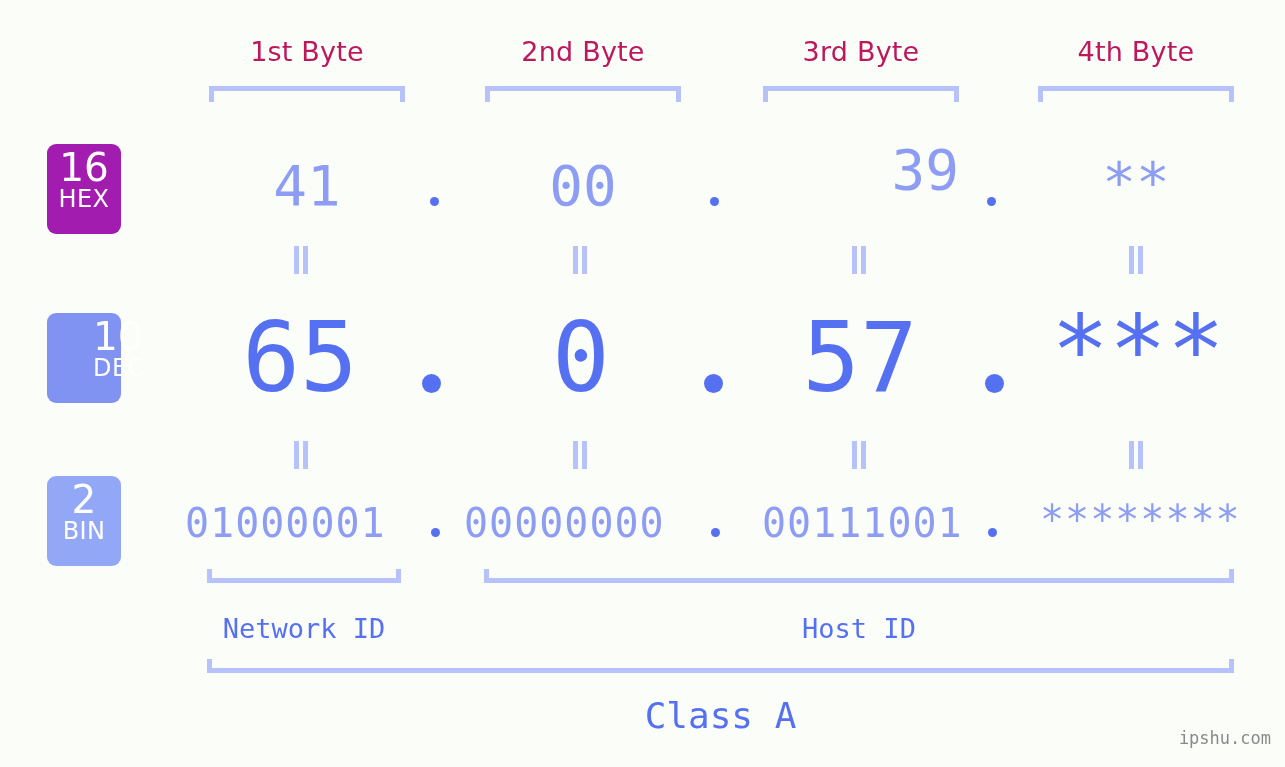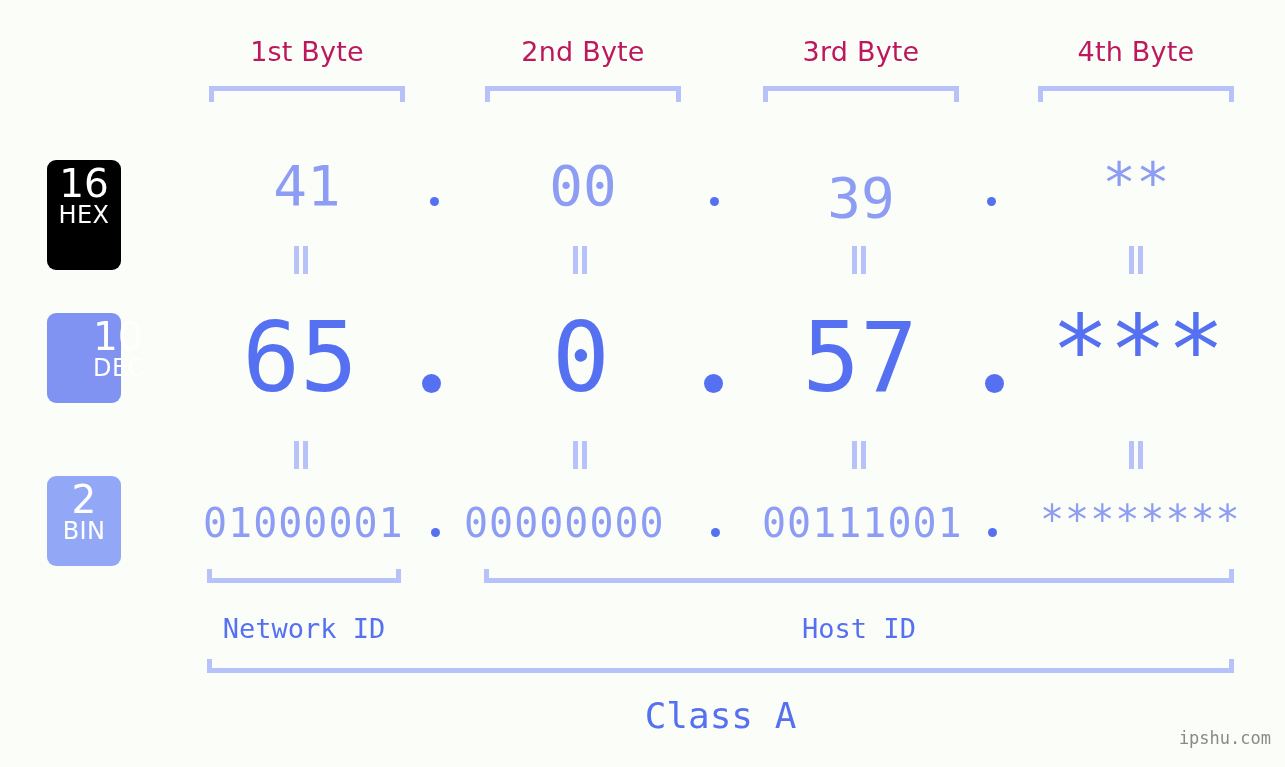"16" div.badge { background: #000000 -> #a21caf; height: 110px -> 90px; top: 160px -> 144px }
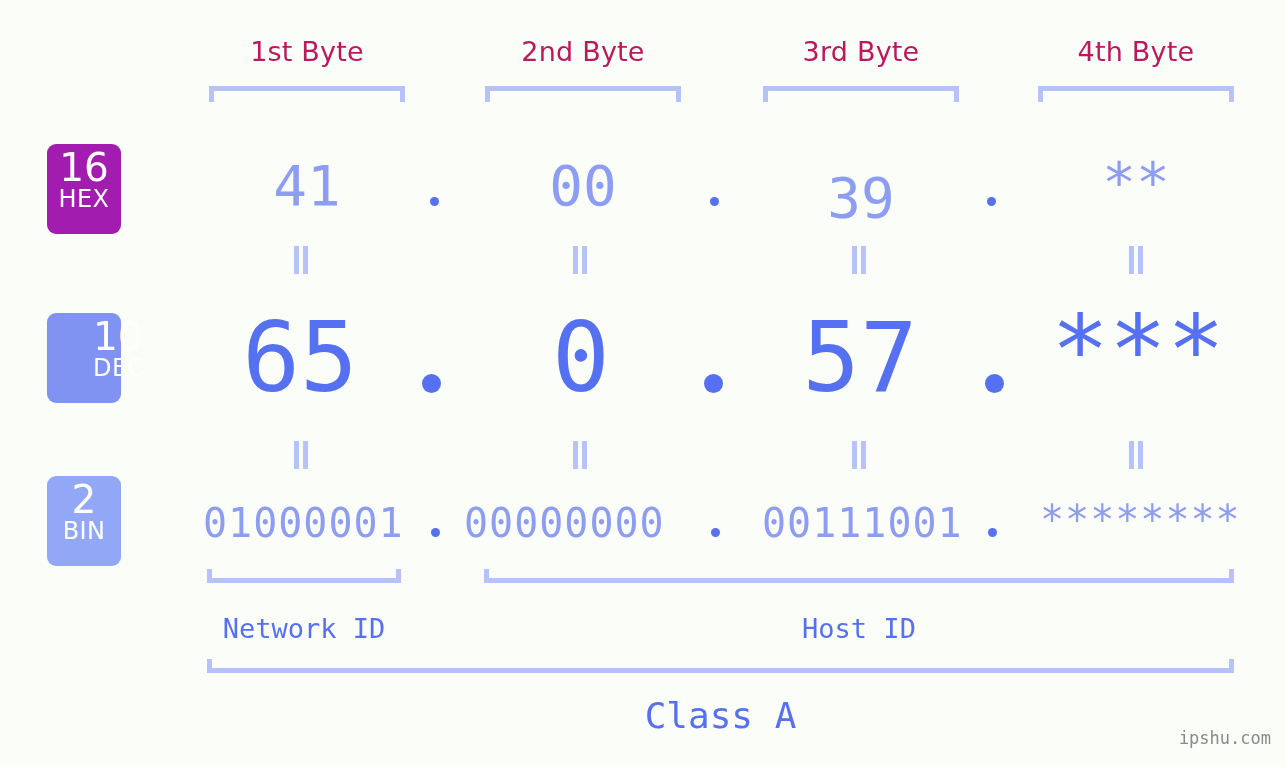"39" div.cell { text-align: none -> right; top: 170px -> 142px }
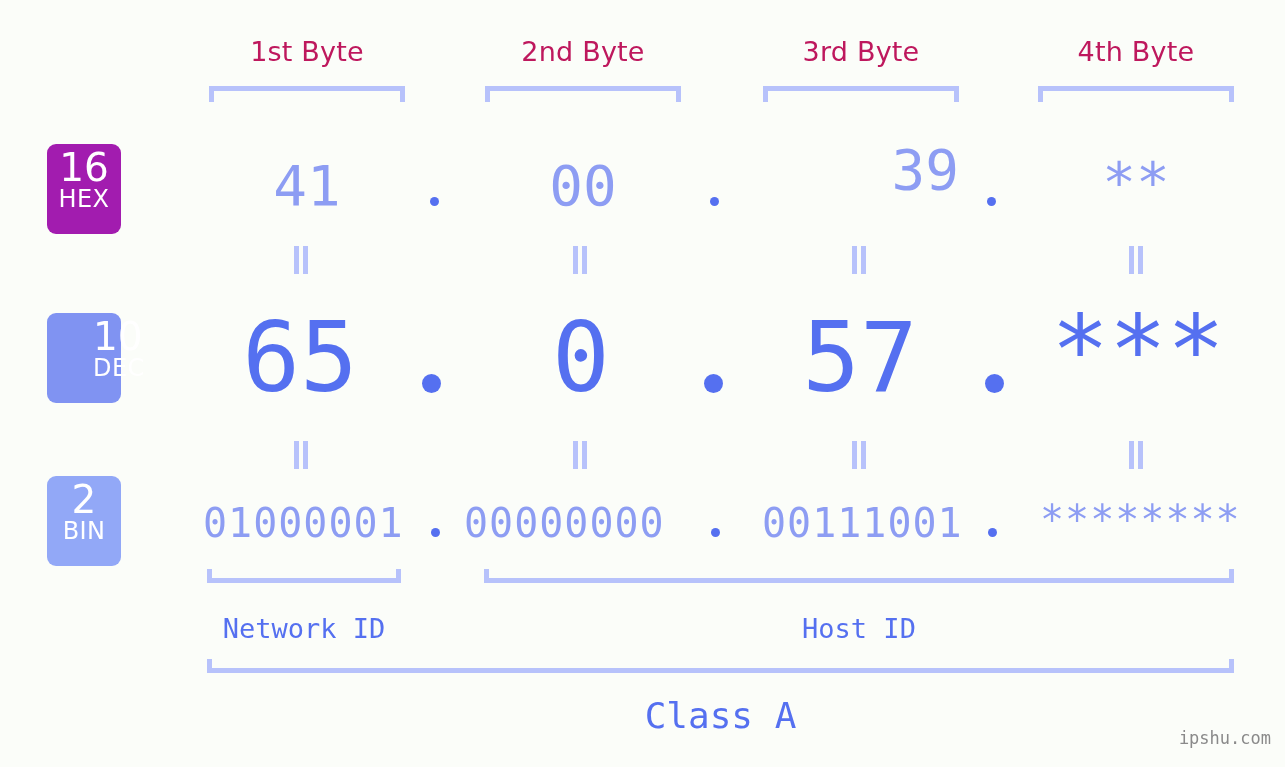"01000001" div.cell { left: 203px -> 185px }
